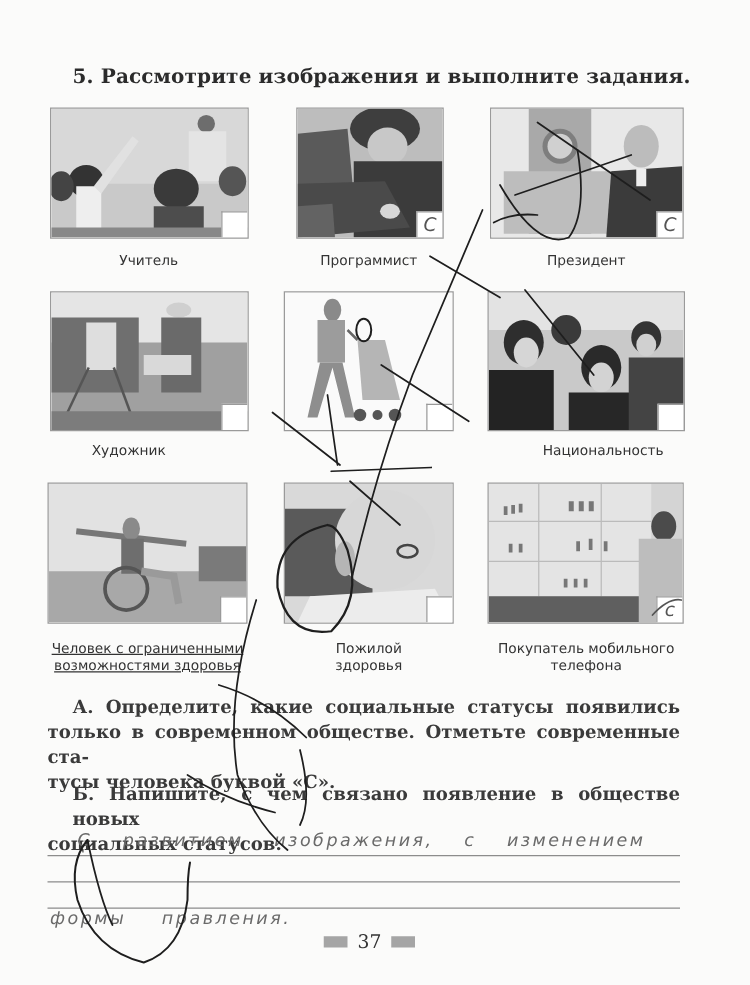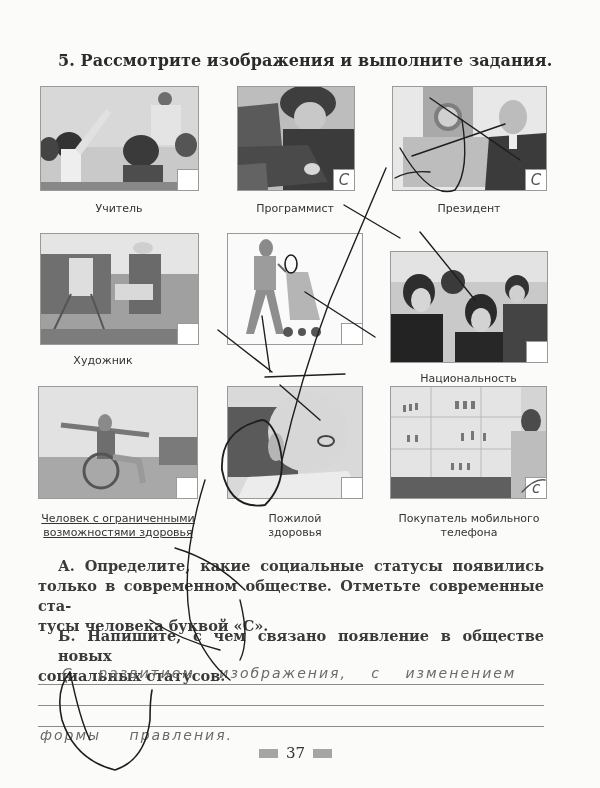"Национальность" div.card { padding-left: none -> 28px; top: 251px -> 233px }
